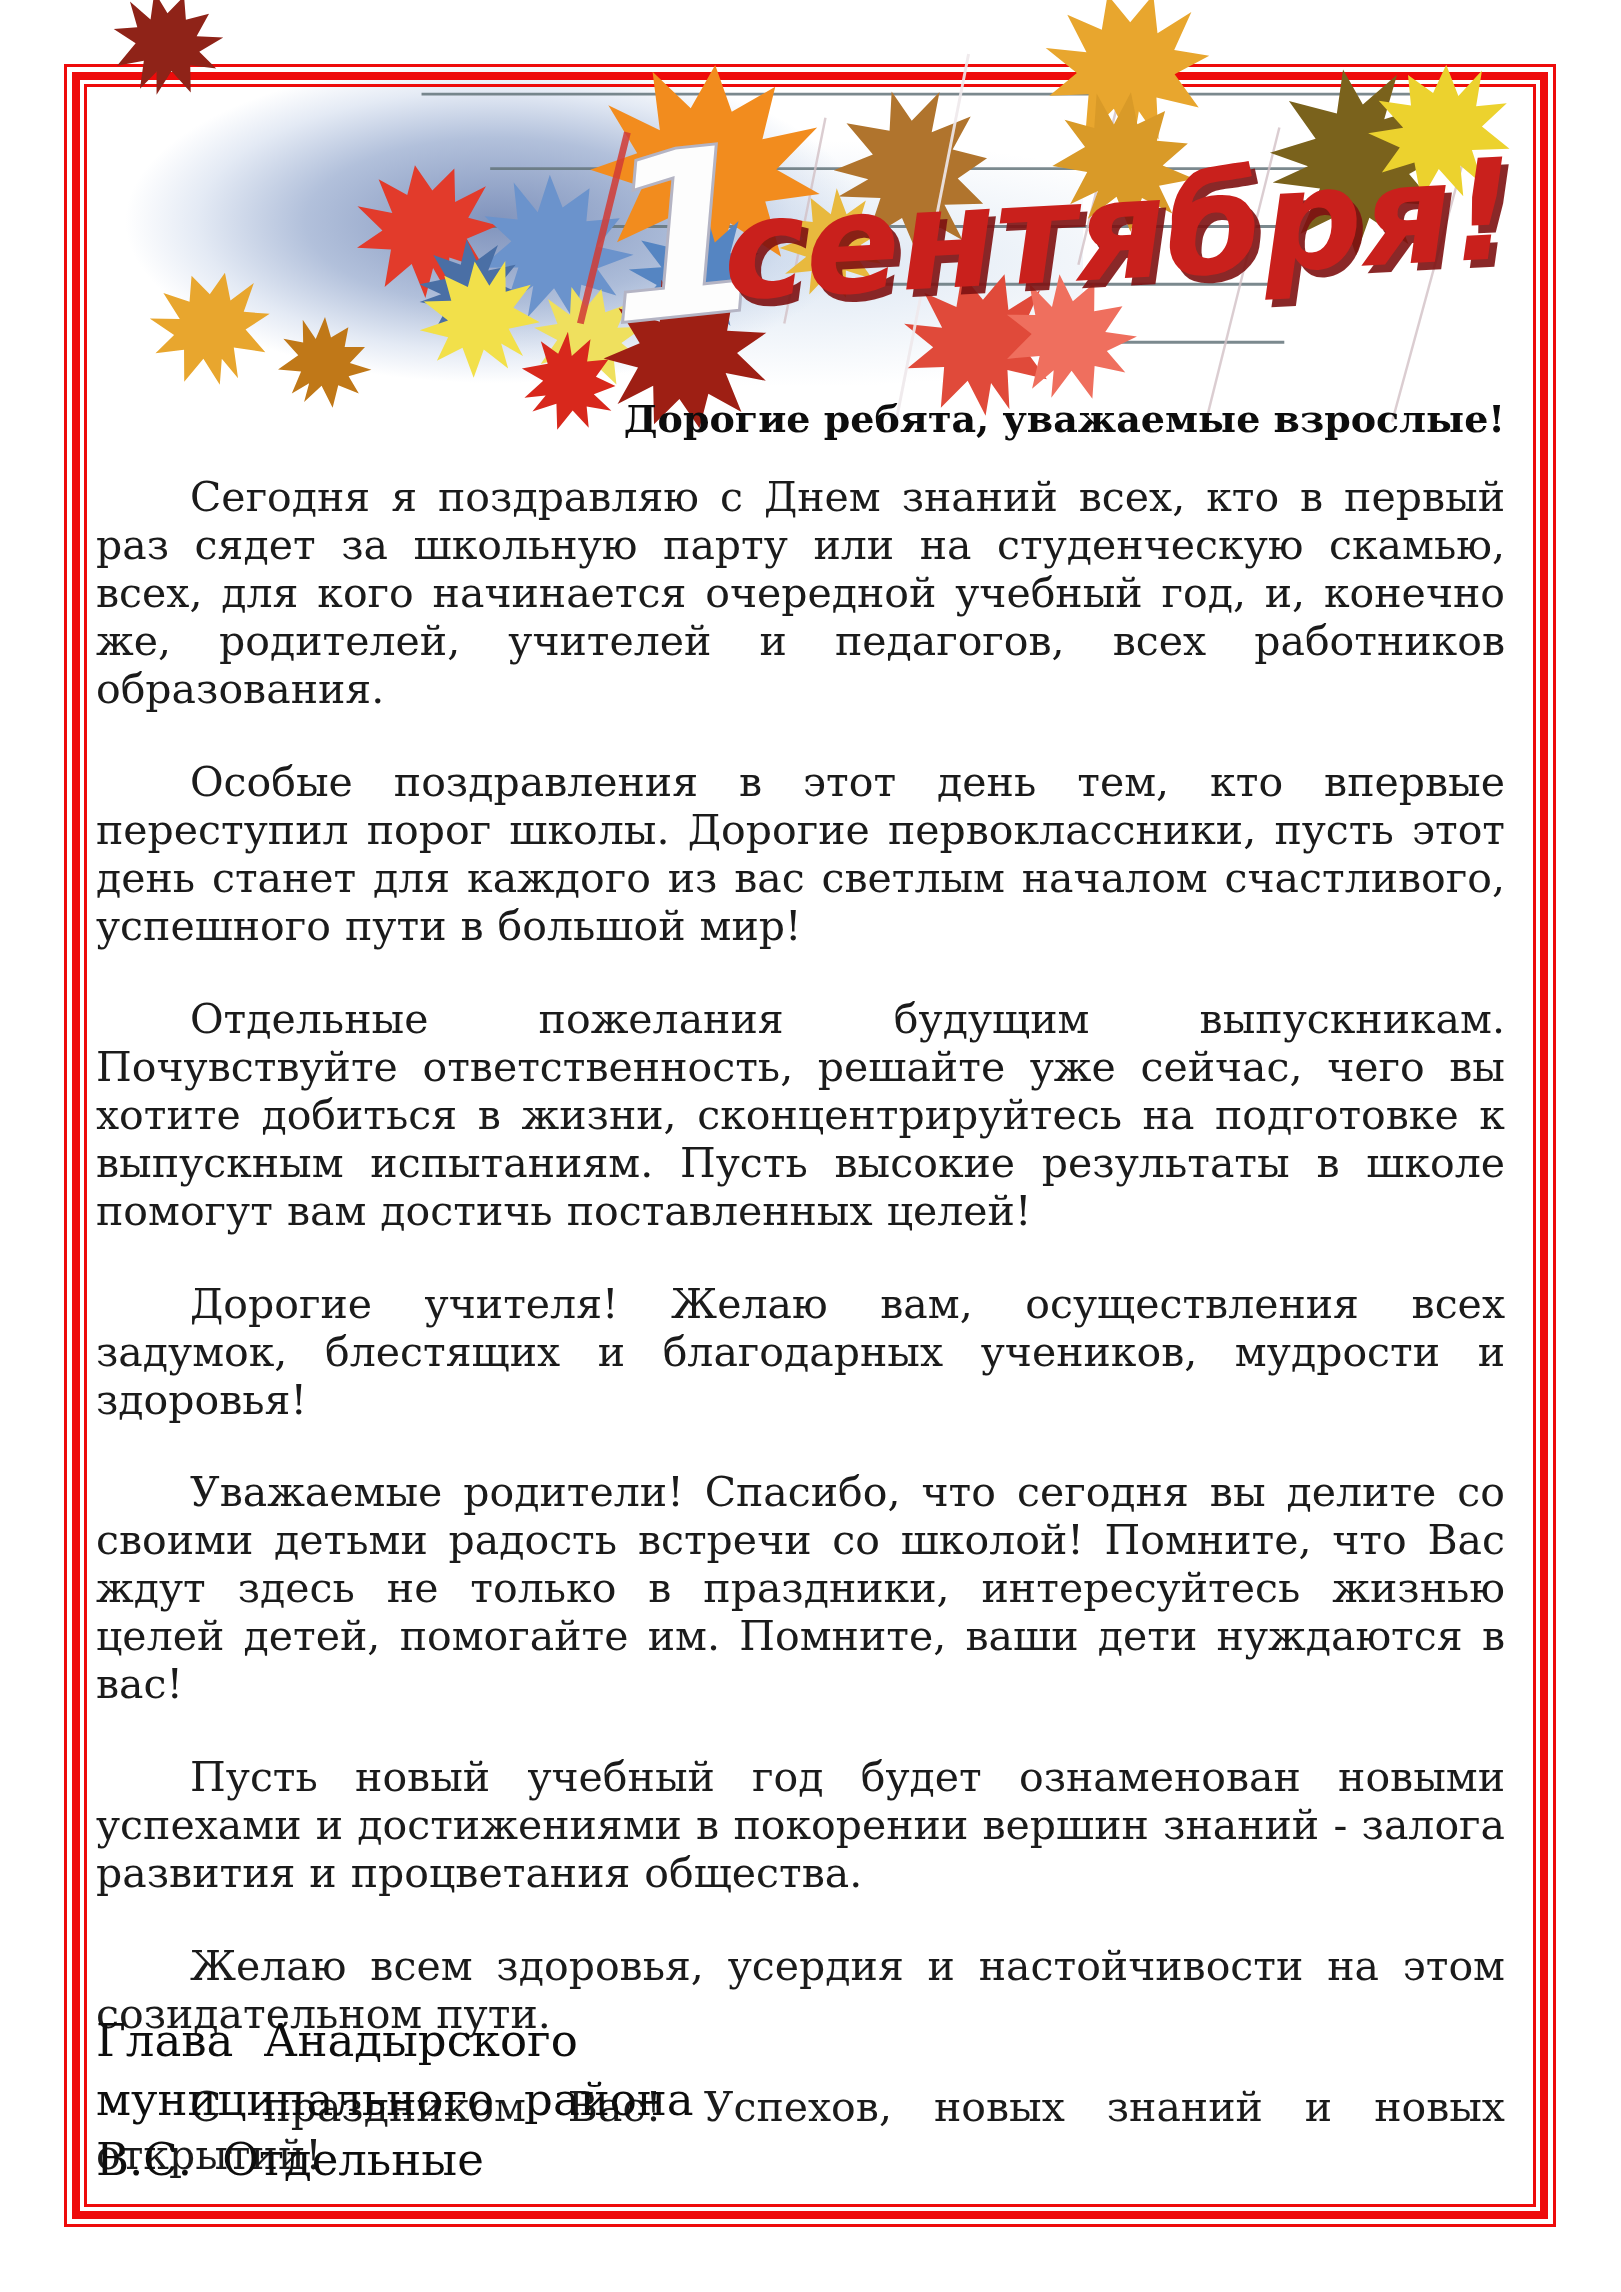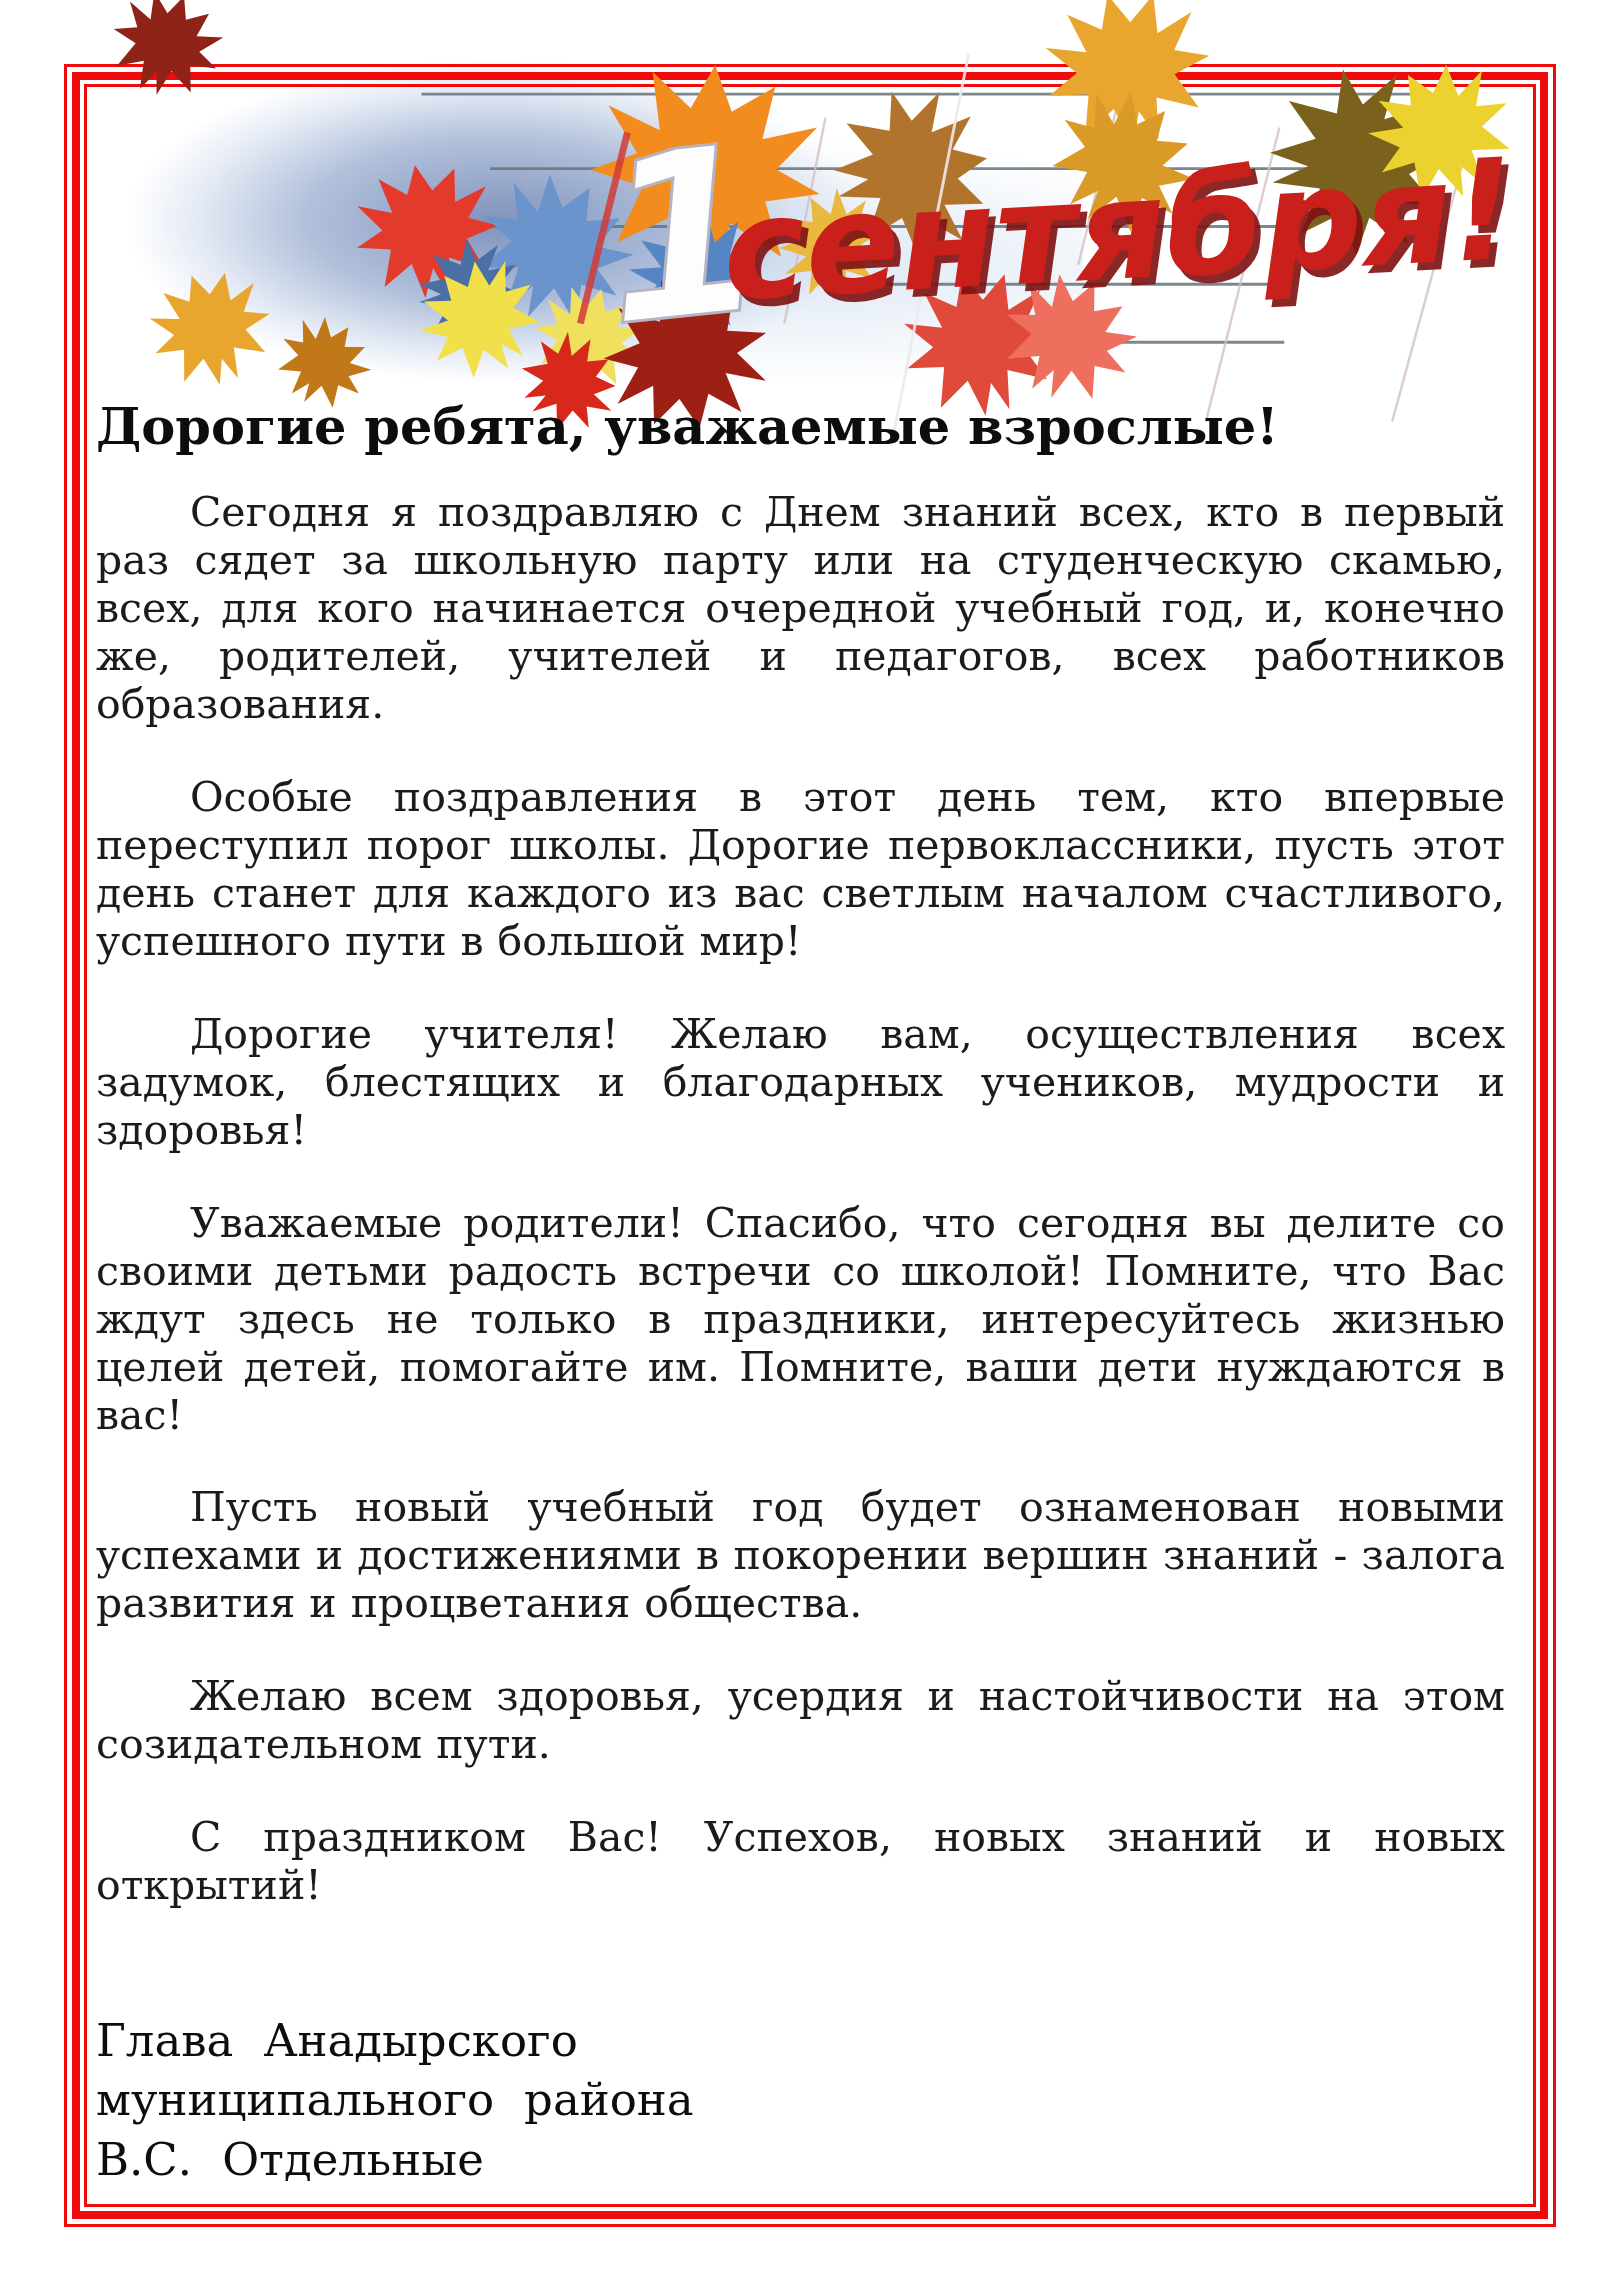"Дорогие ребята, уважаемые взрослые!" .doc-title { font-size: 51px -> 38px; text-align: left -> right }
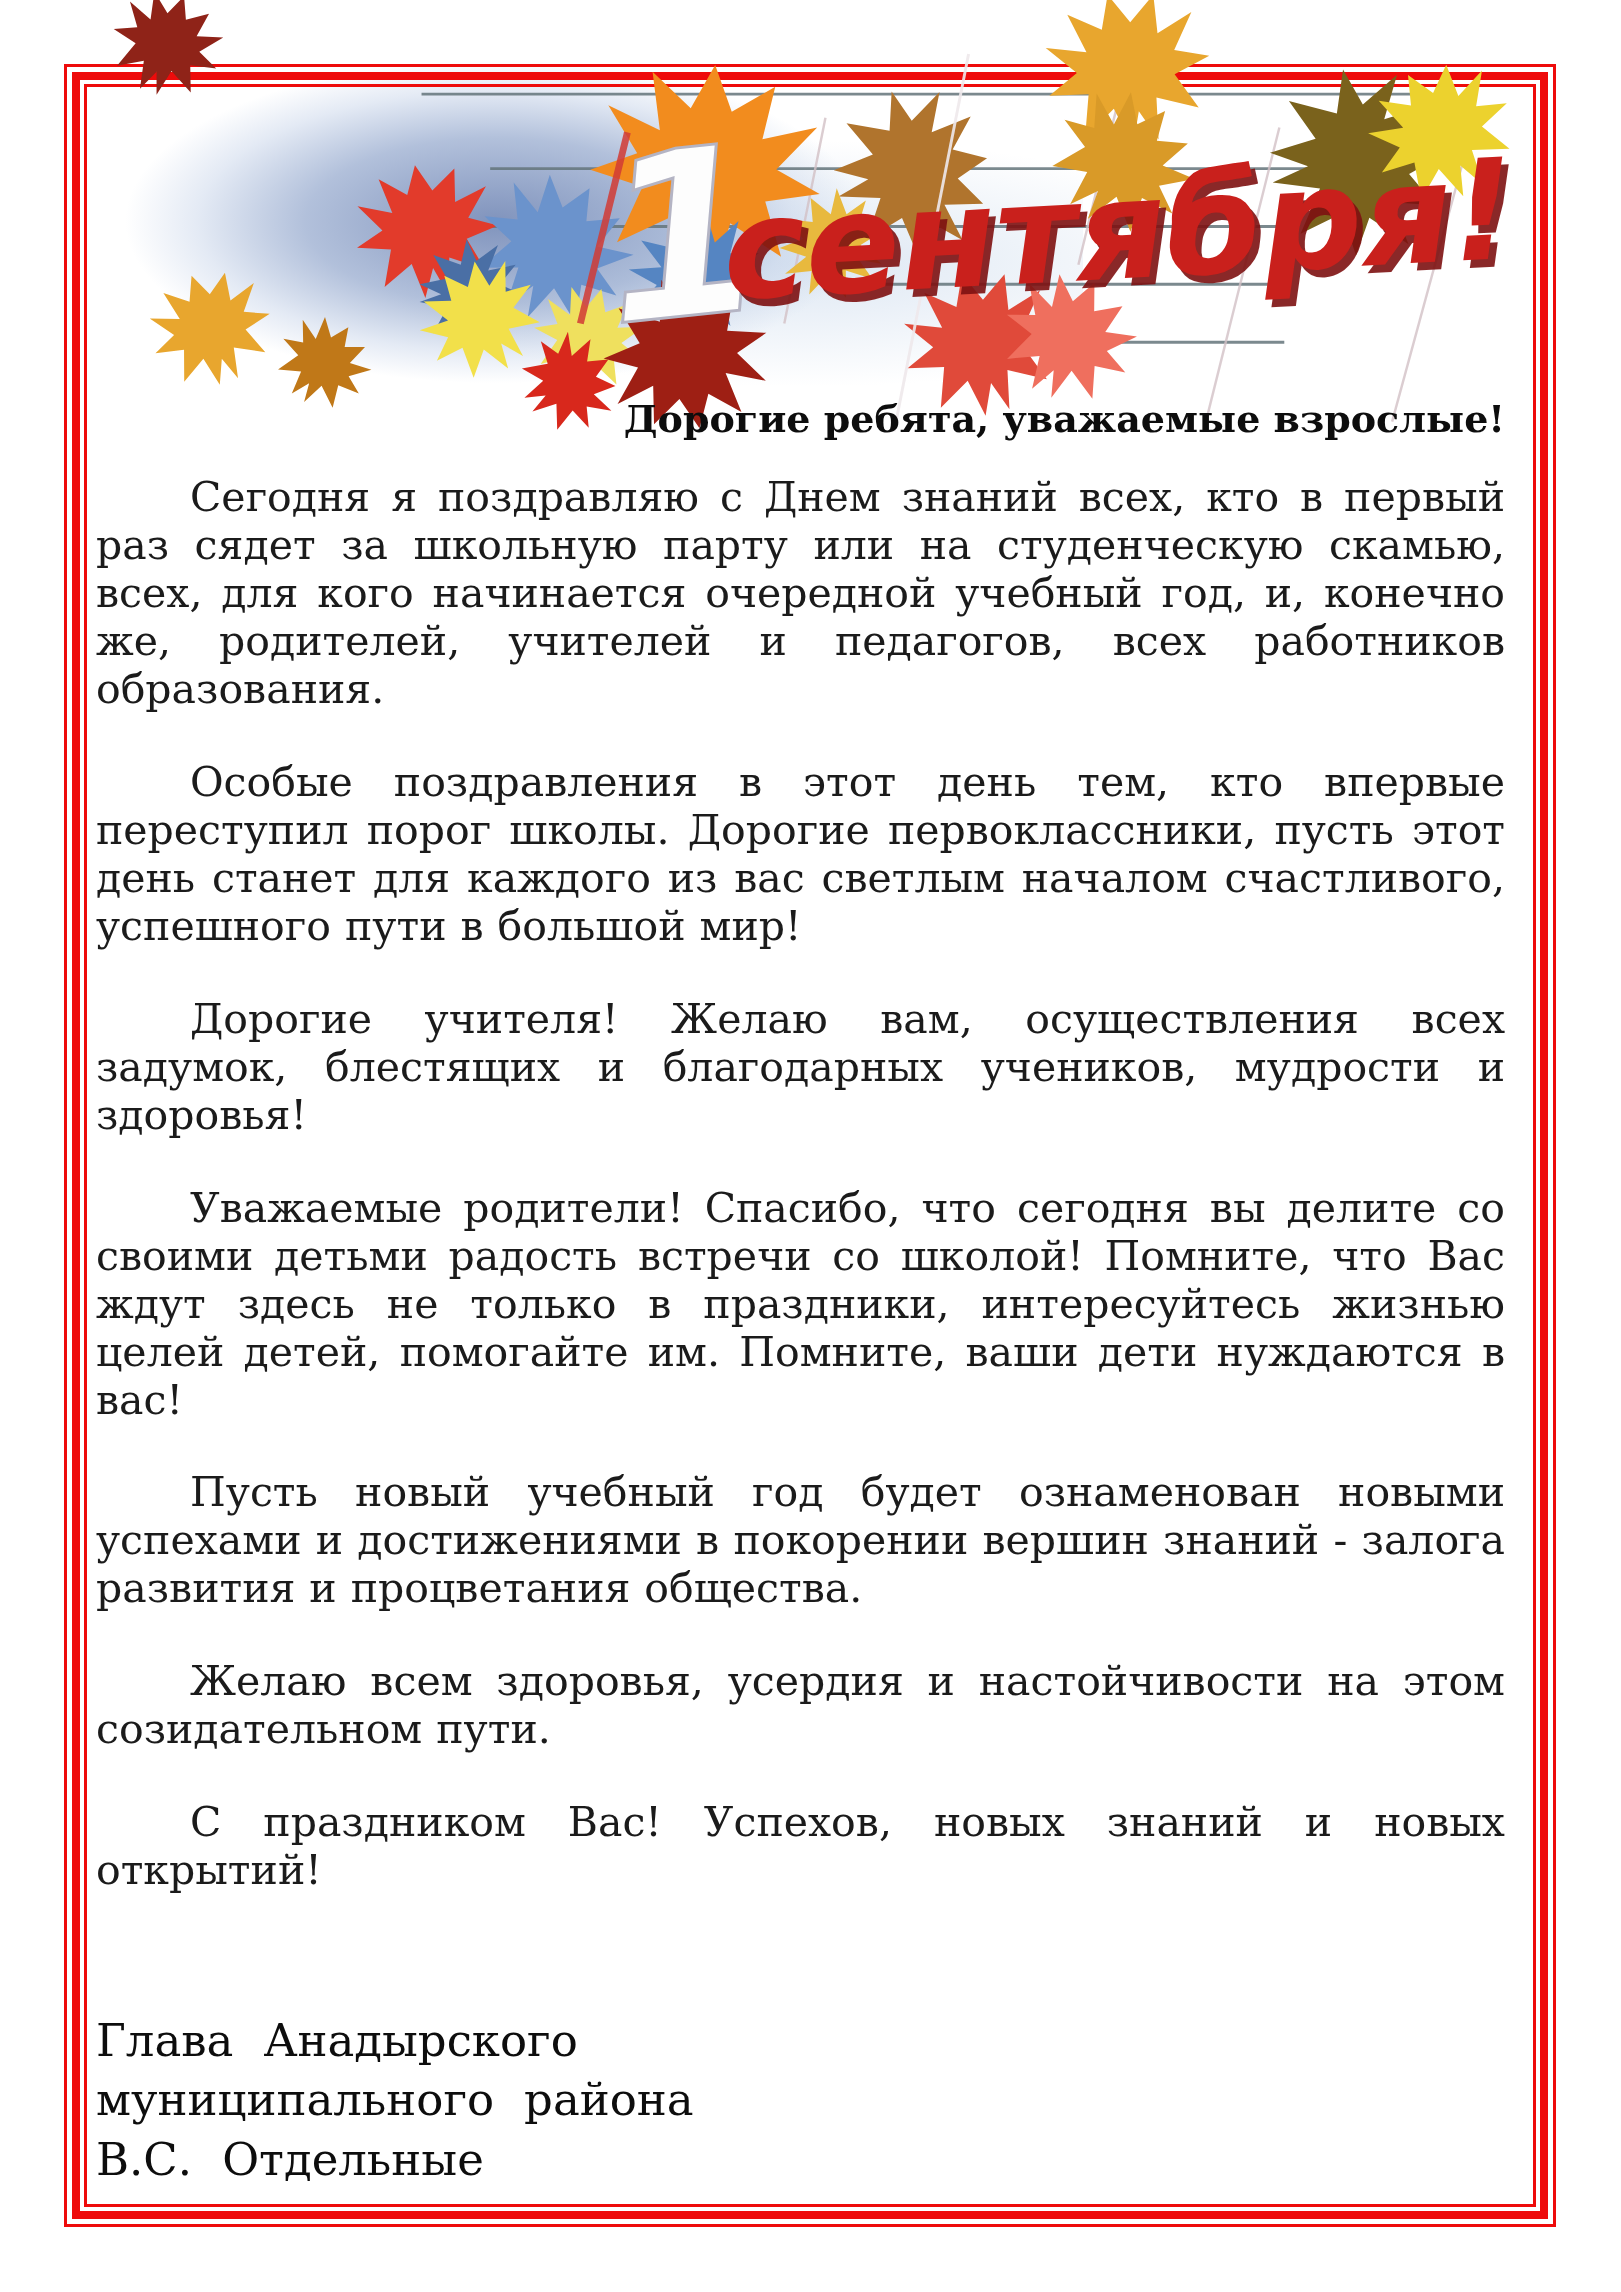"Отдельные пожелания будущим выпускникам." p { html: none -> <p>Отдельные пожелания будущим выпускникам. Почувствуйте ответственность, решайте уже сейчас, чего вы хотите добиться в жизни, сконцентрируйтесь на подготовке к выпускным испытаниям. Пусть высокие результаты в школе помогут вам достичь поставленных целей!</p> }
